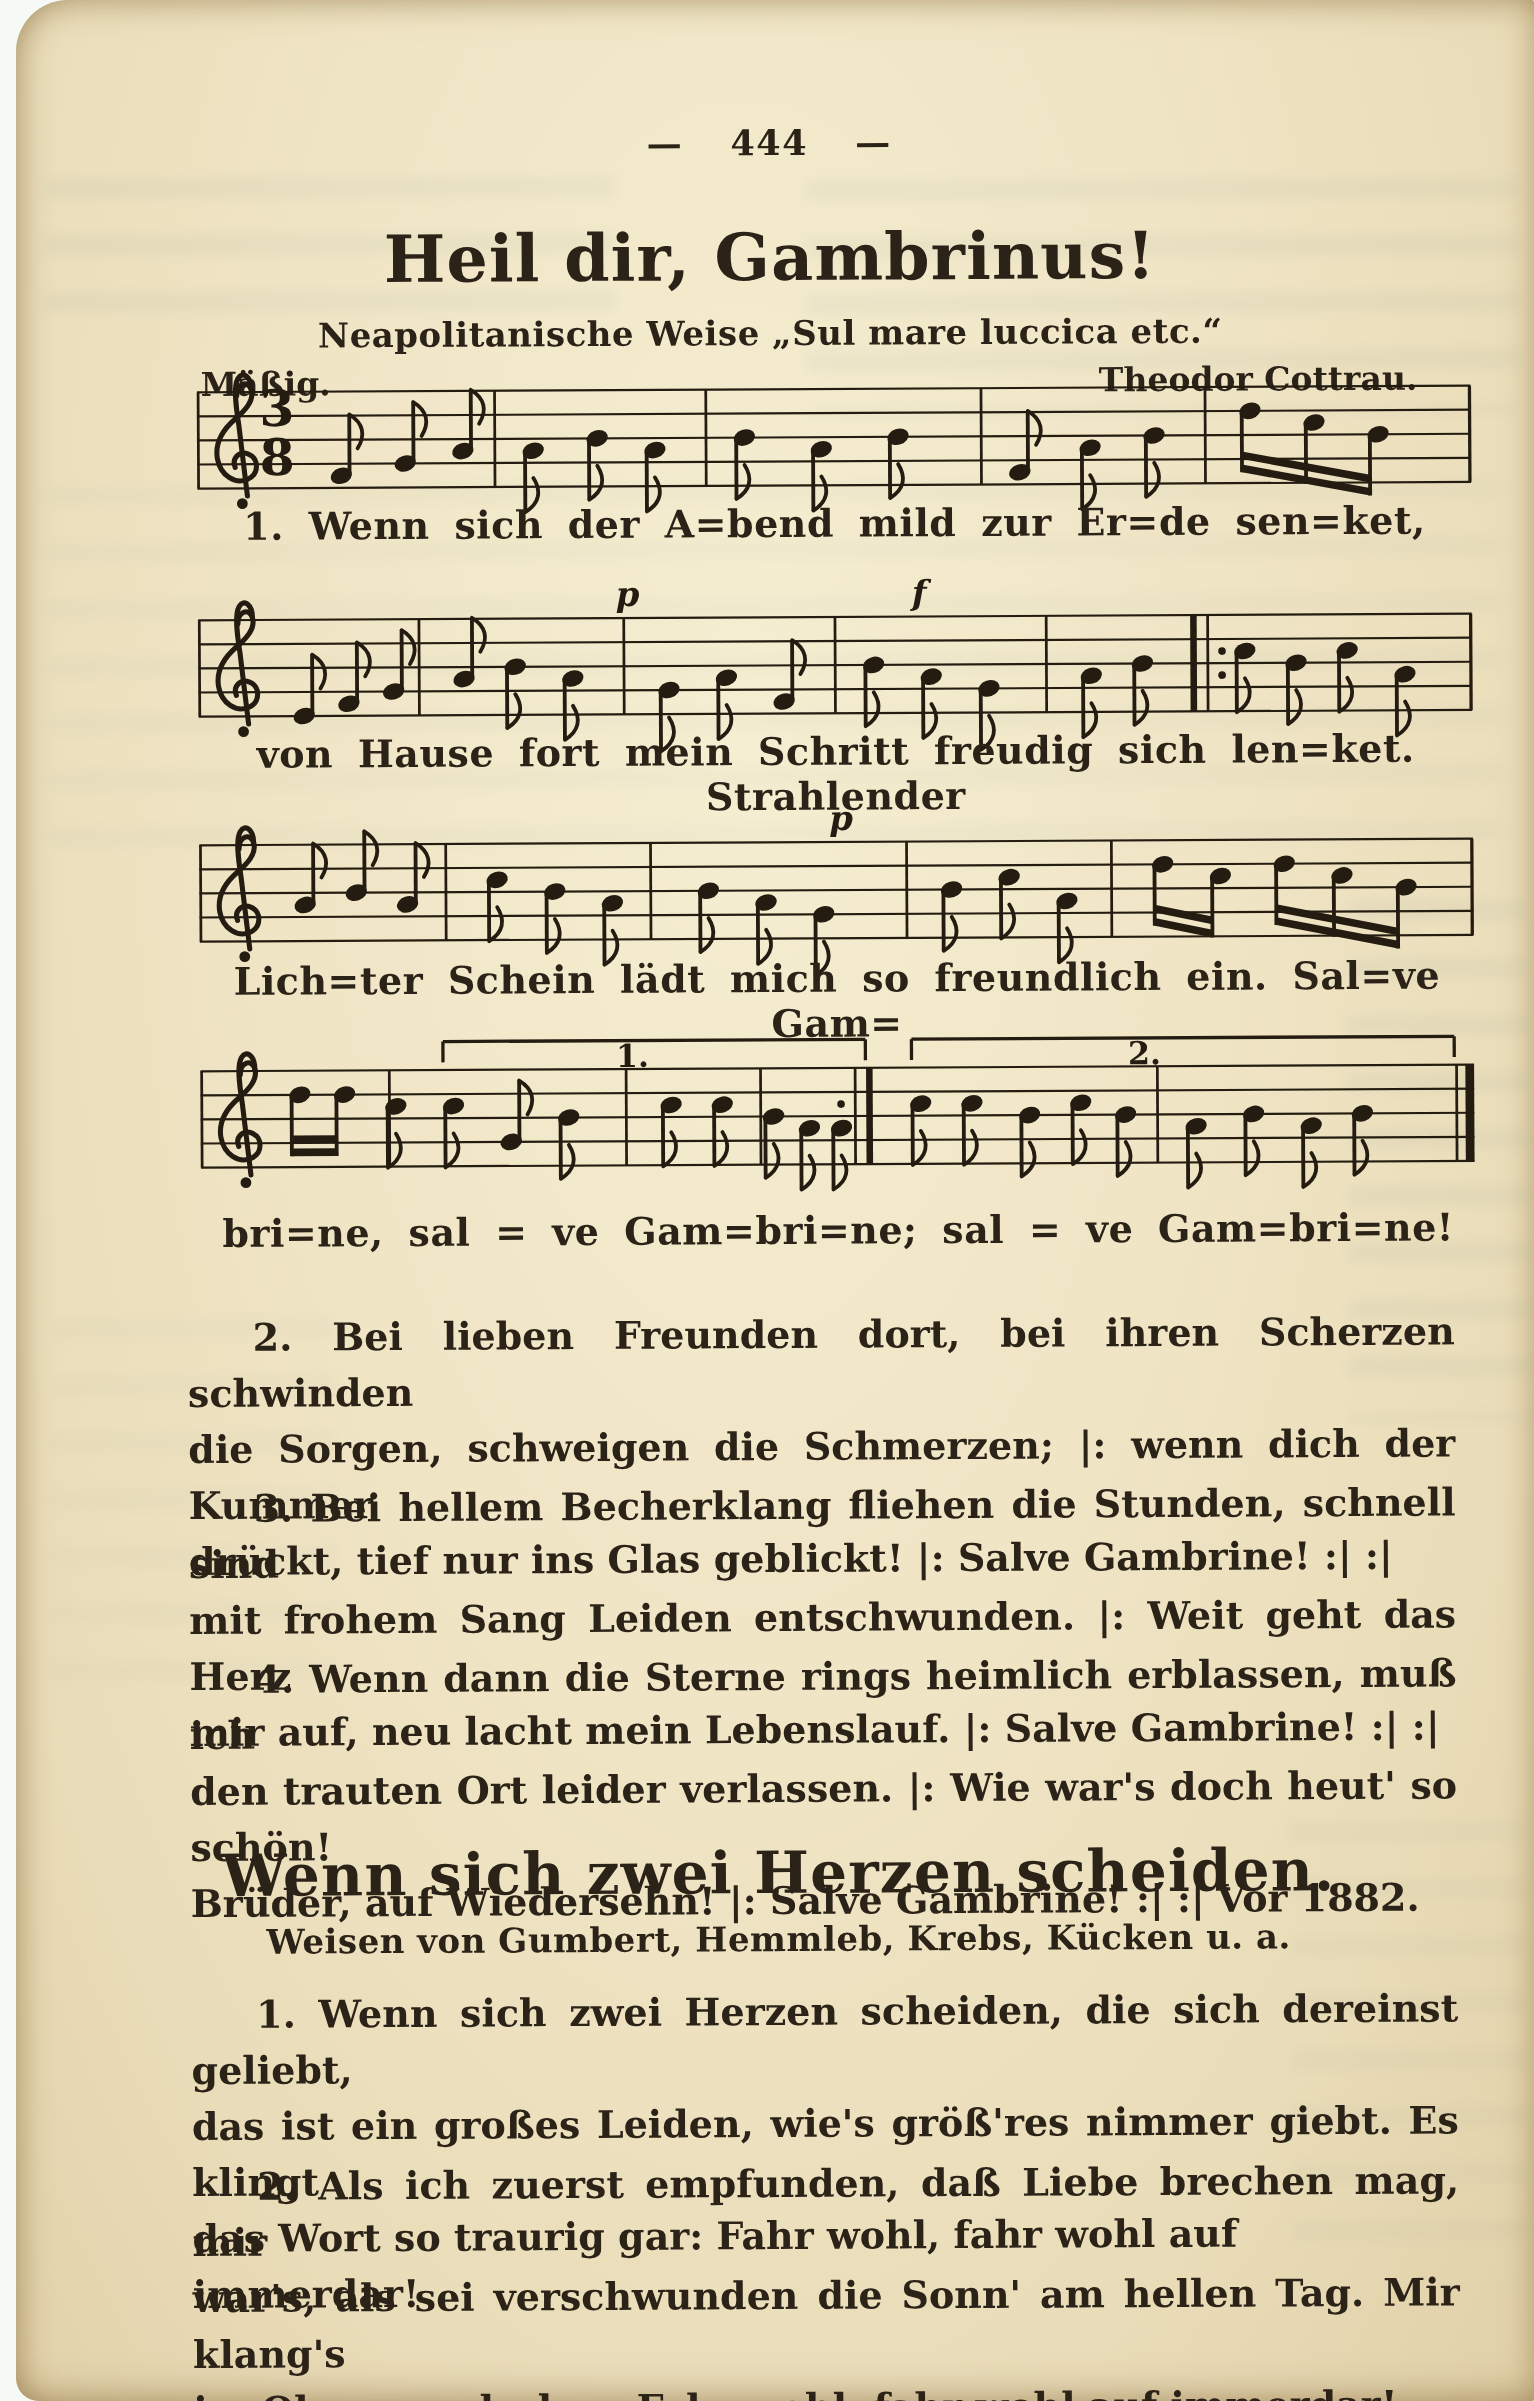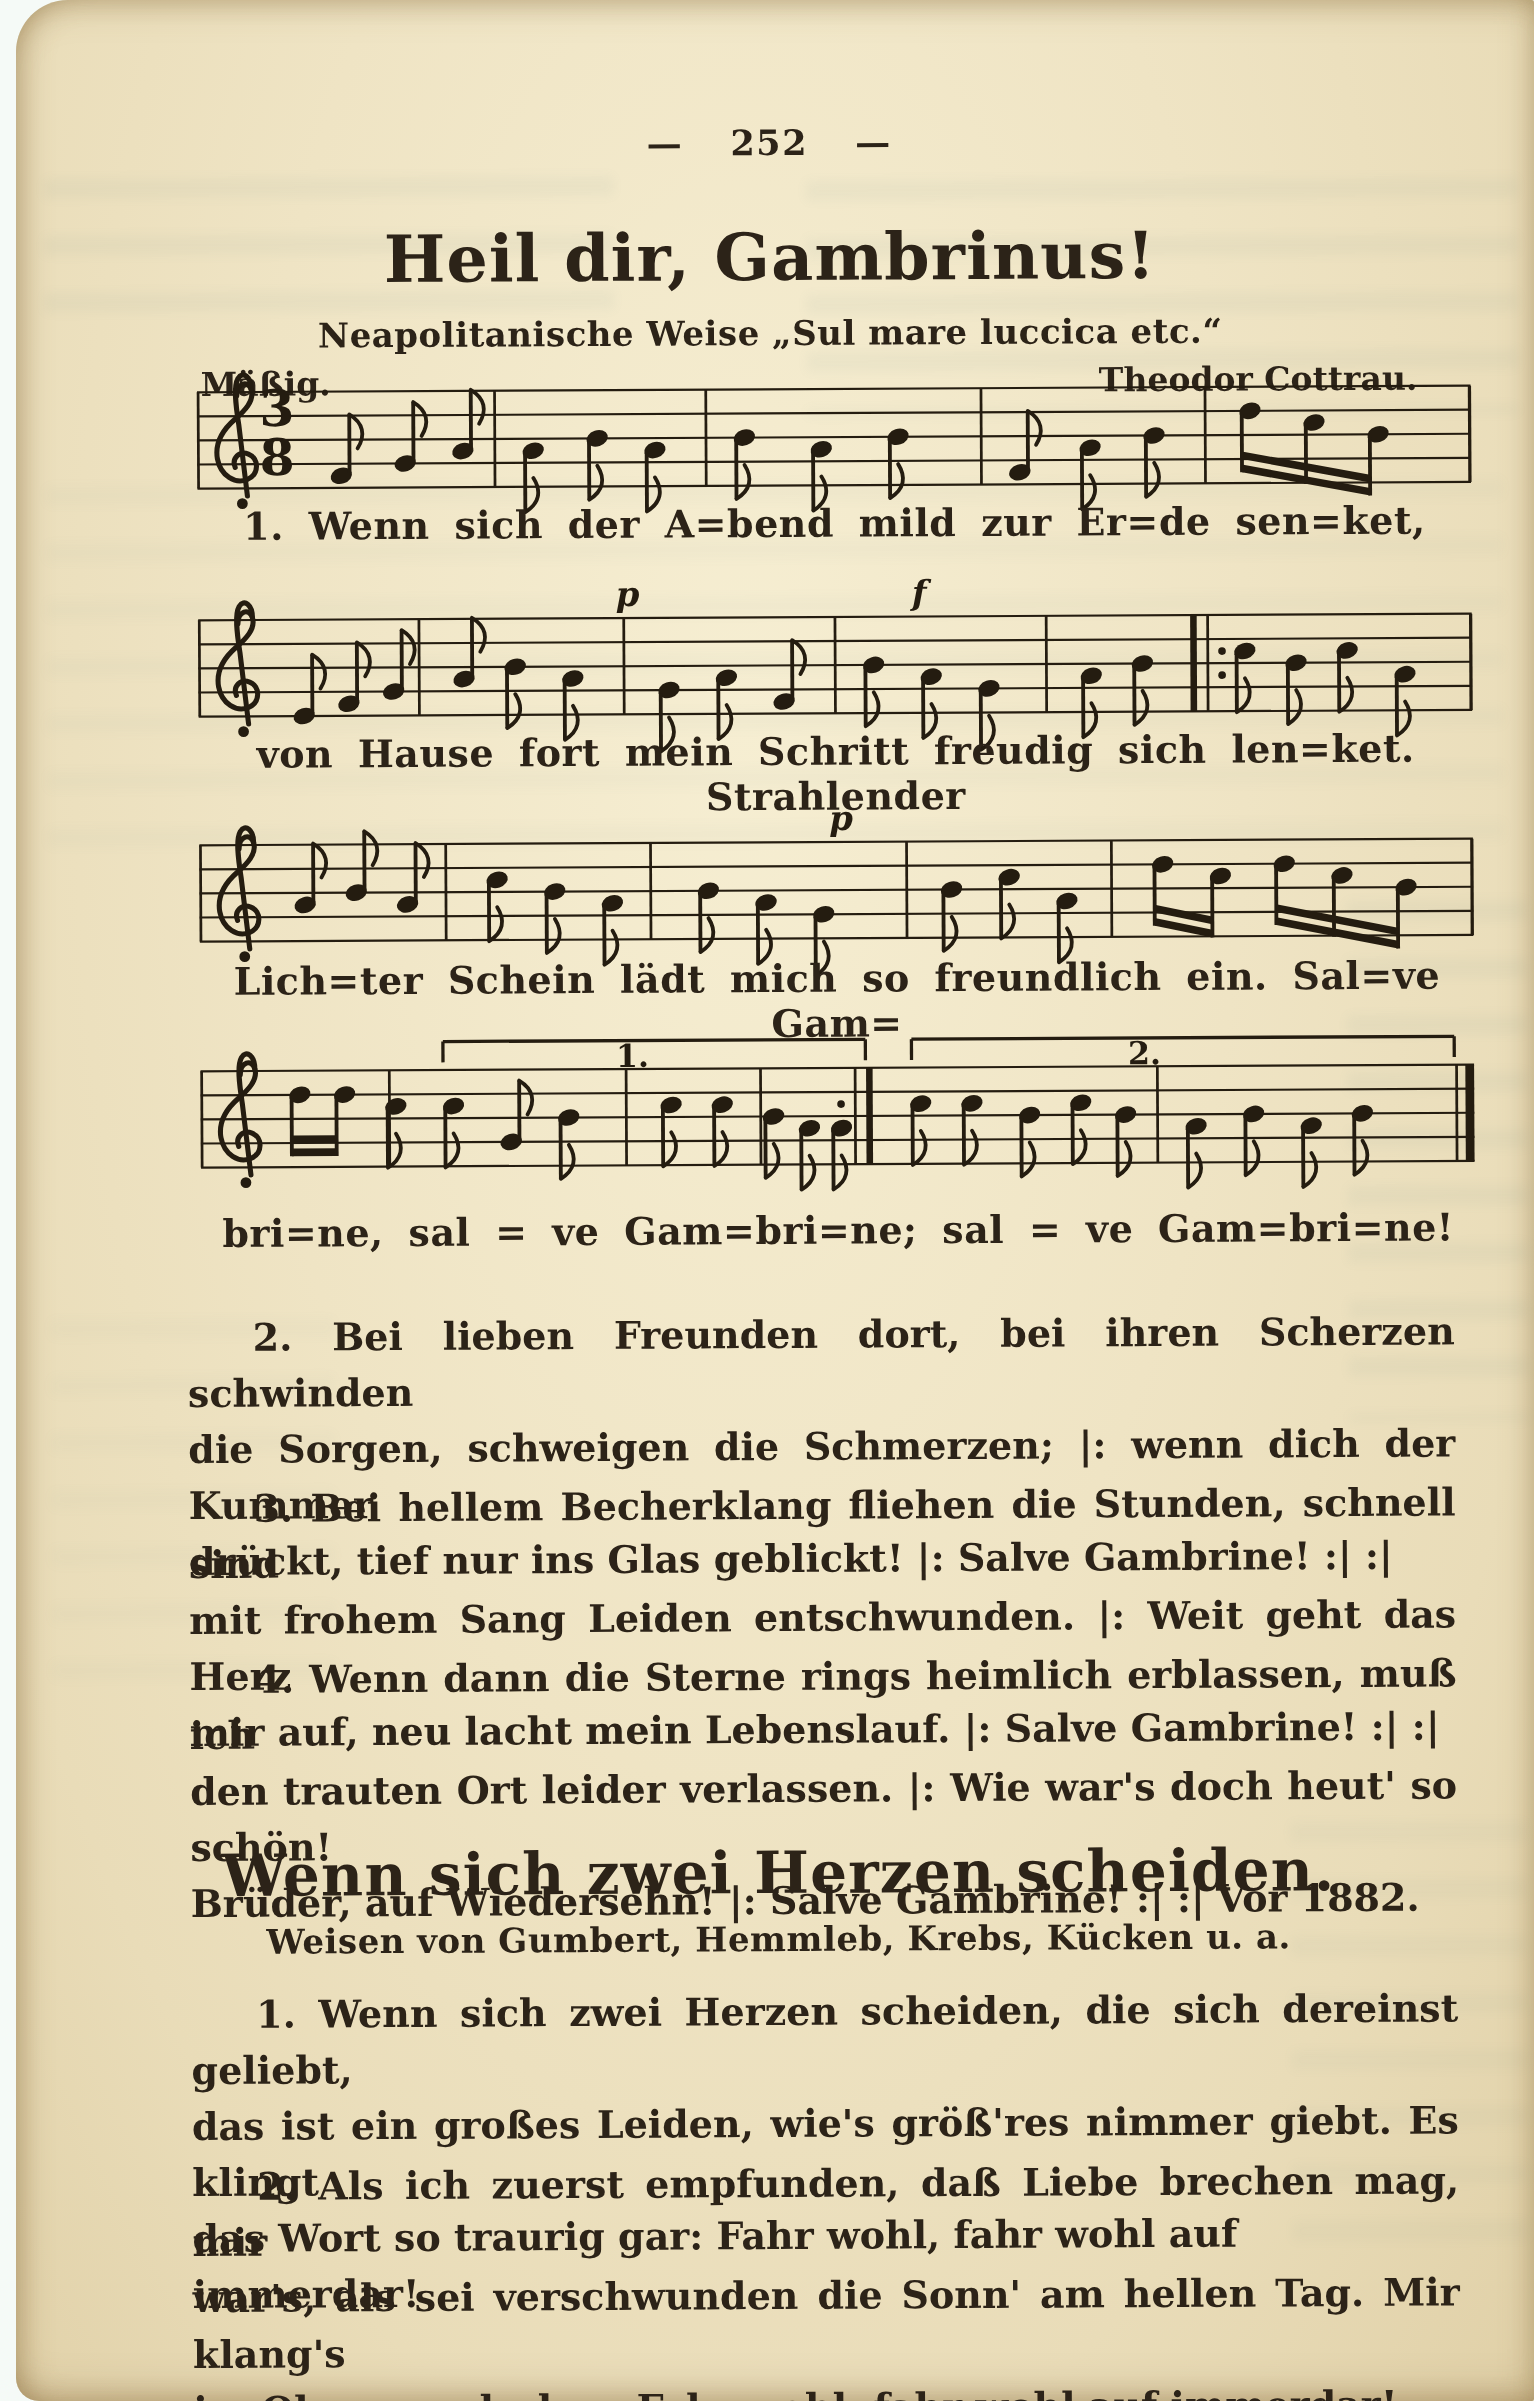"252" span { text: 252 -> 444 }
